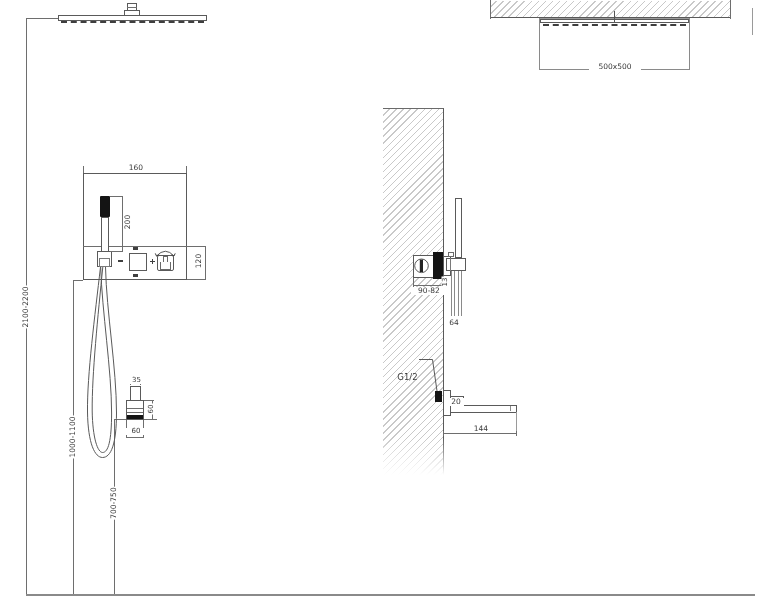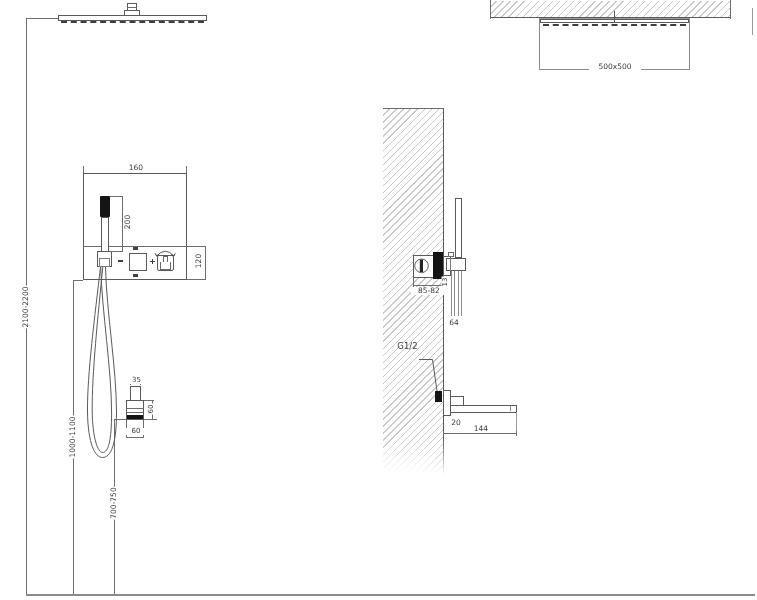"85-82" div.lab { text: 85-82 -> 90-82 }
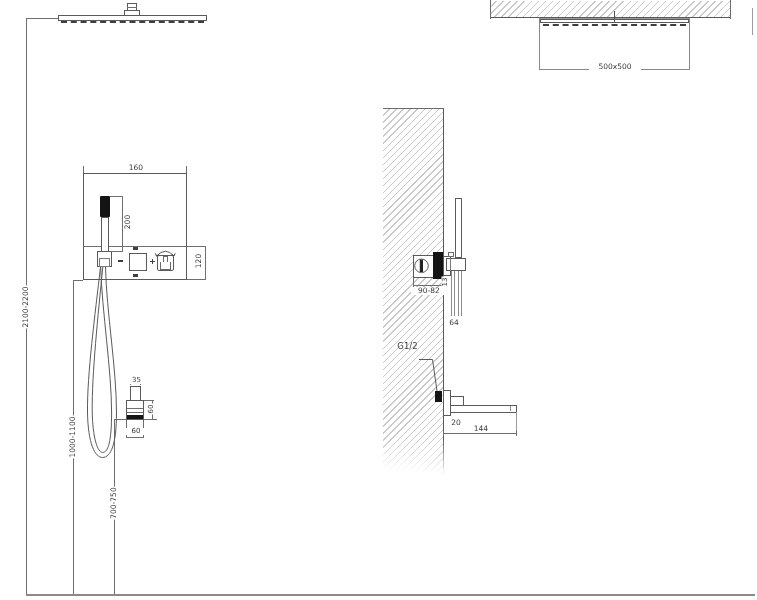"G1/2" div.lab { top: 342px -> 373px }
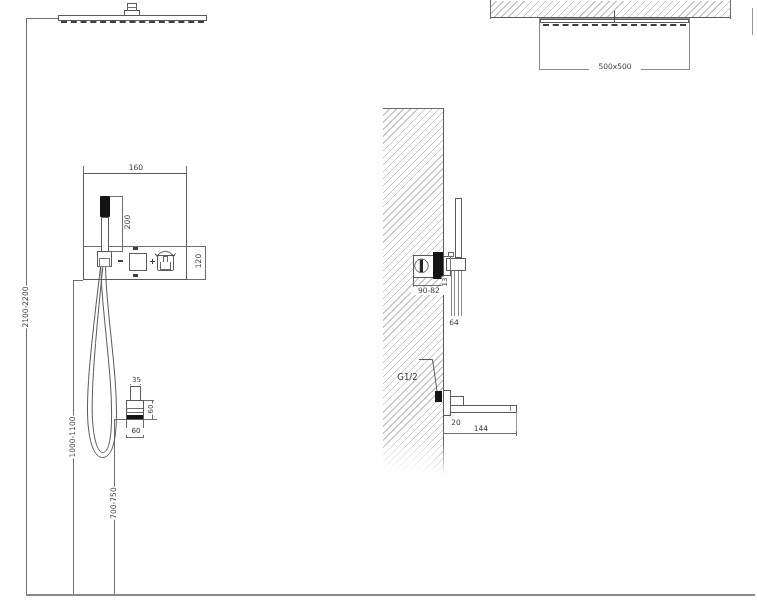"20" div.lab { top: 419px -> 398px }
